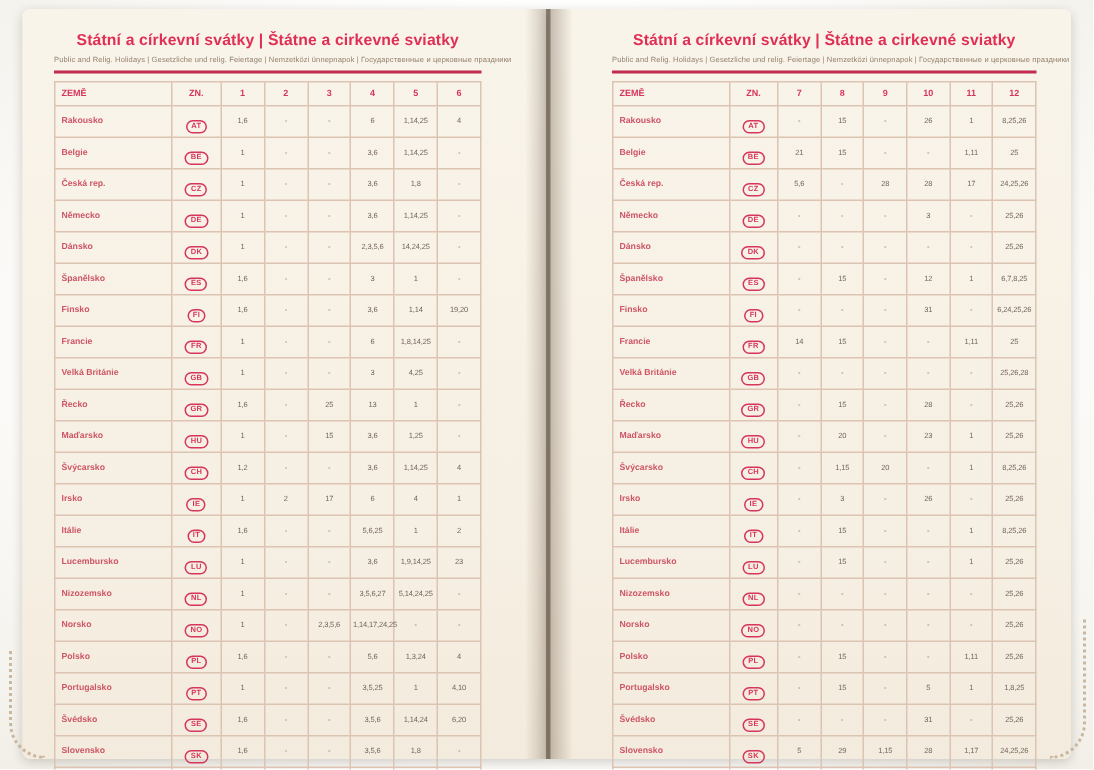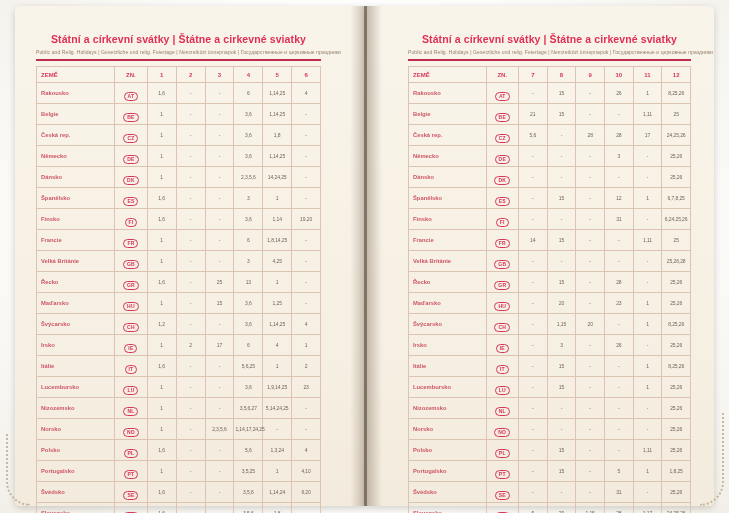"Státní a církevní svátky |" .ttl { margin: 12px 0 4px 0 -> 0 0 4px 0 }
